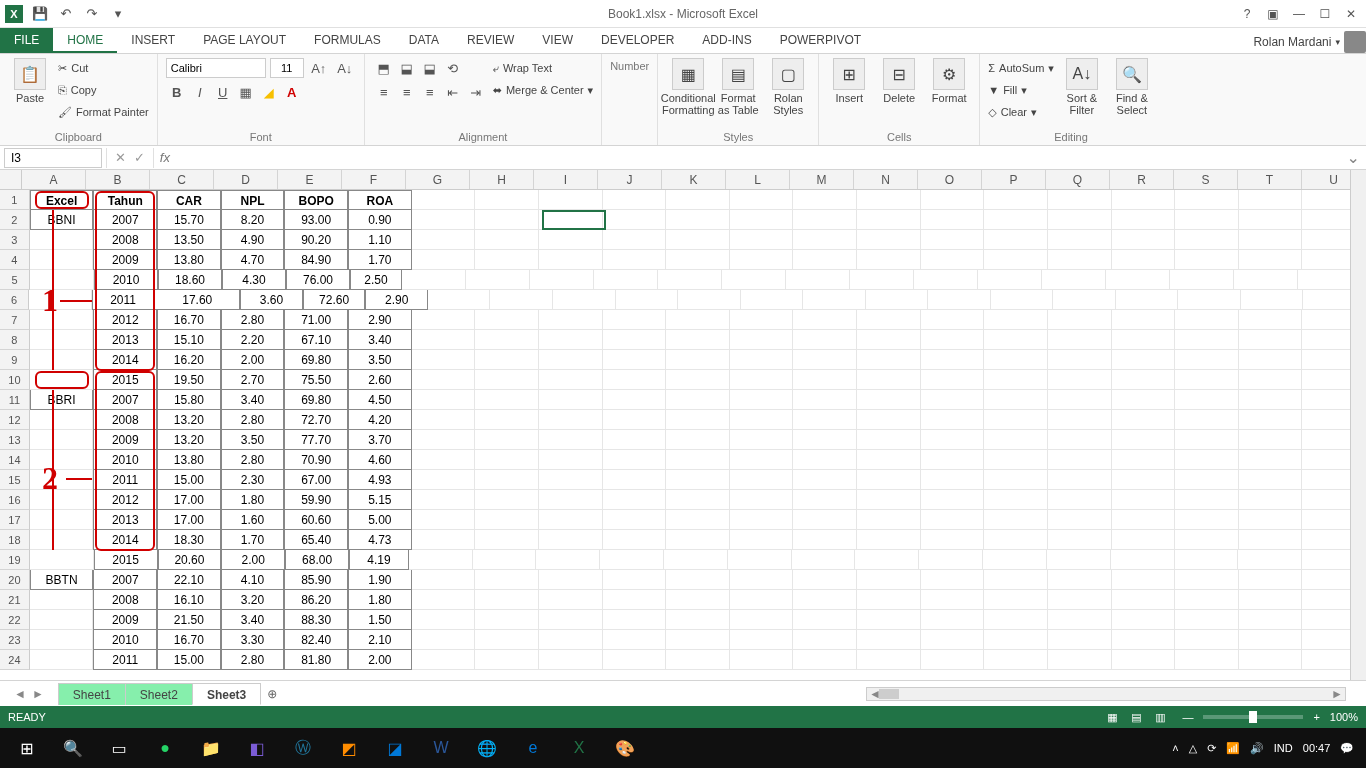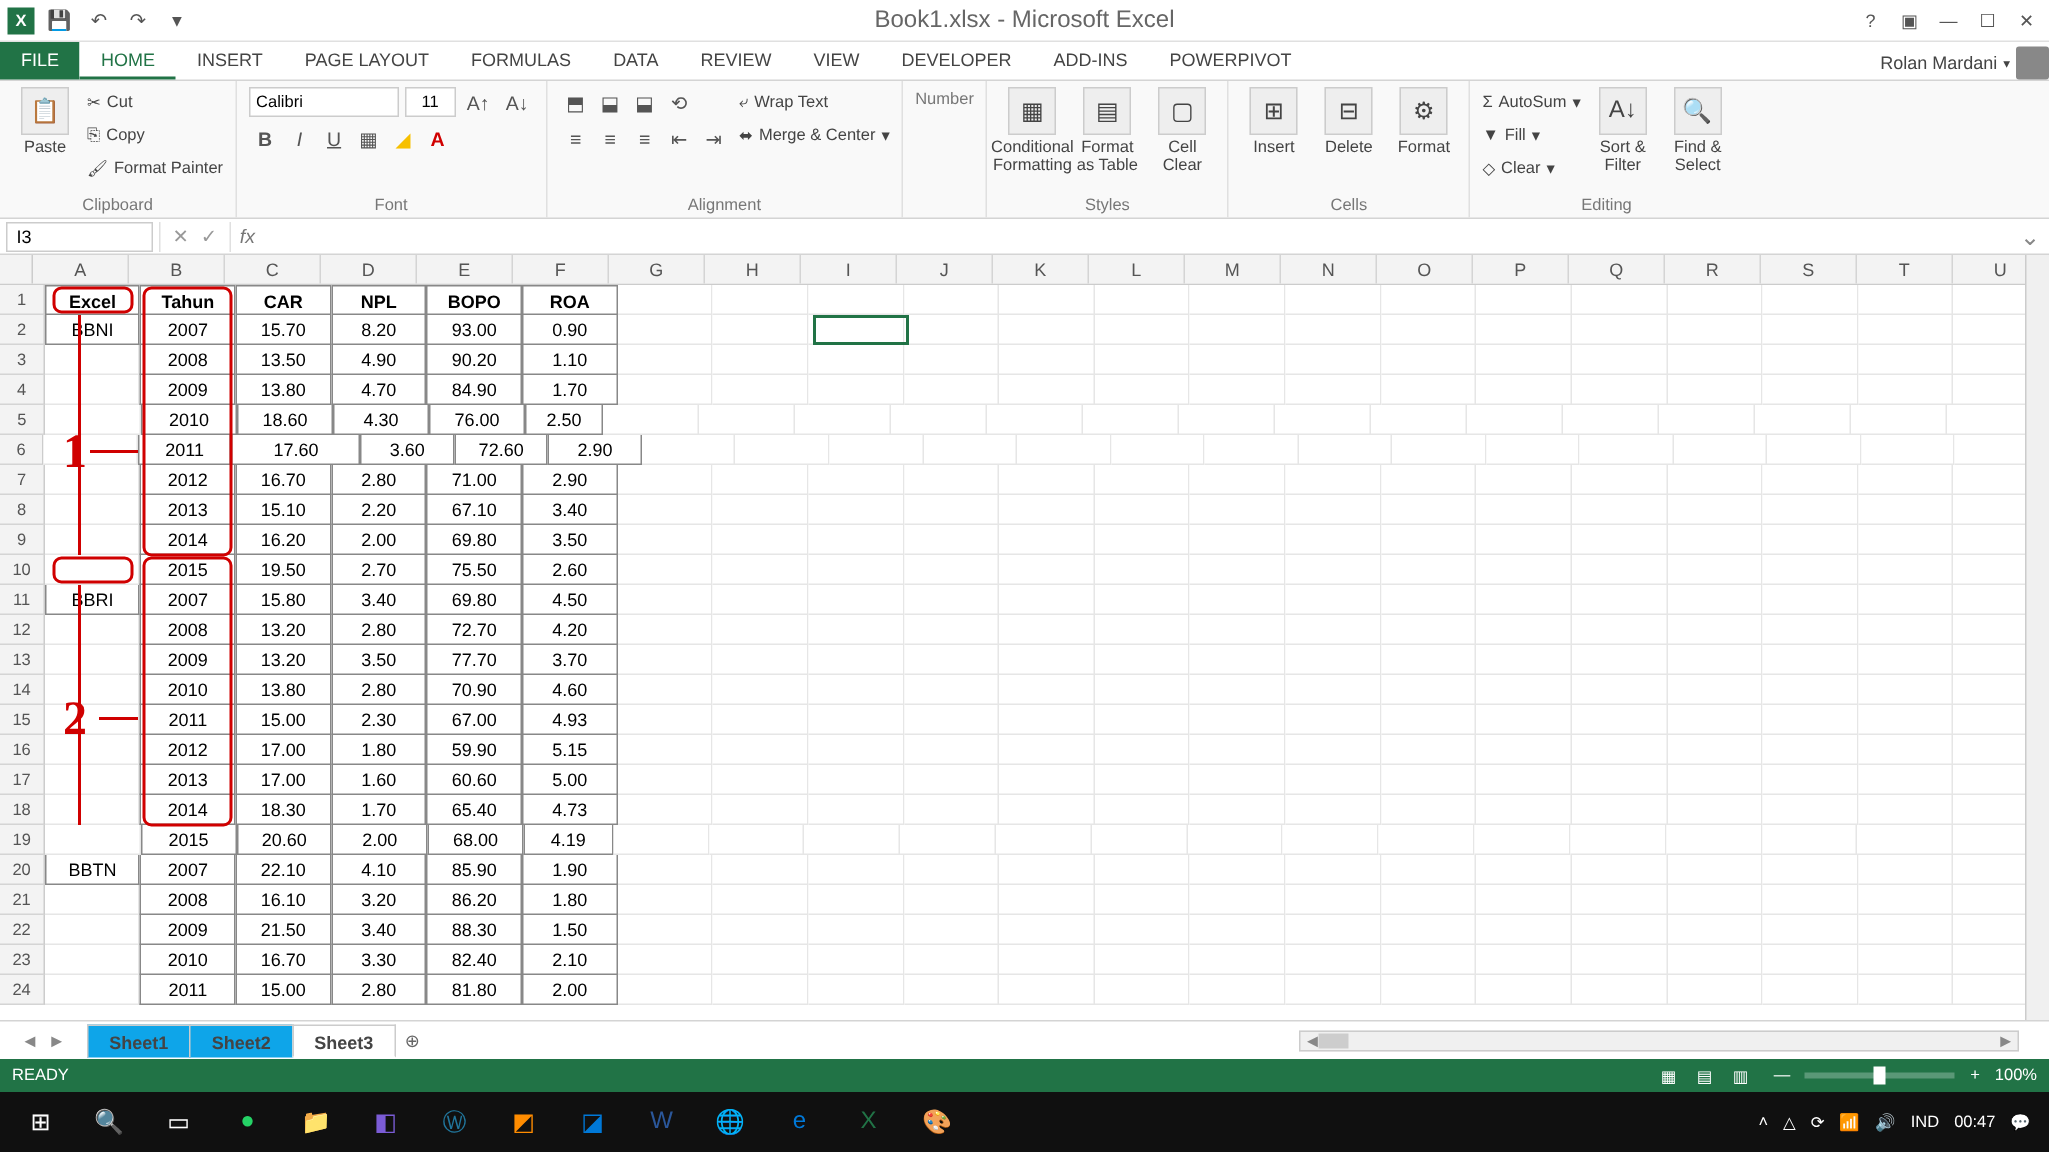"Book1.xlsx - Microsoft Excel" .title-center { font-size: 16px -> 12px }
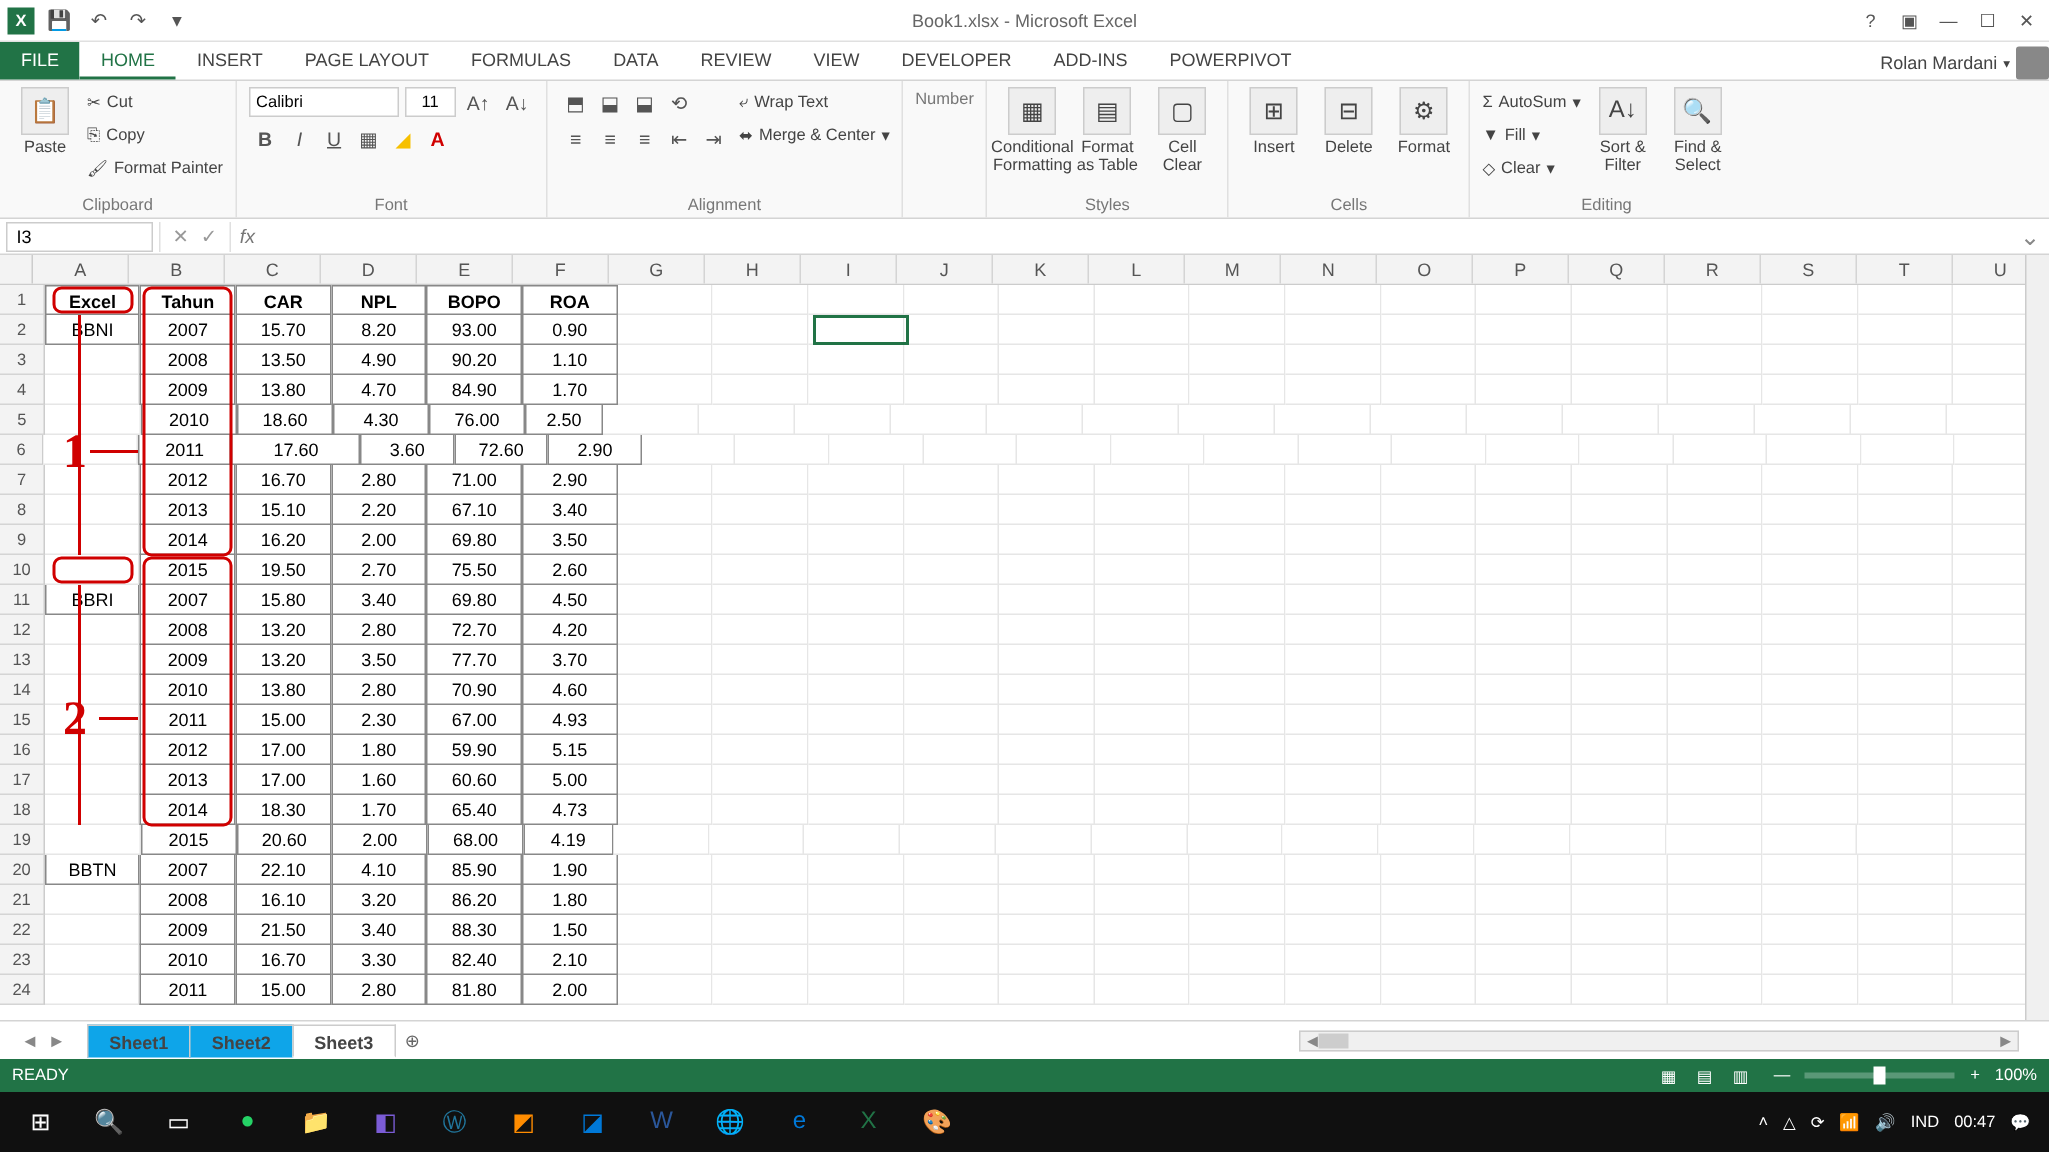"Cell Clear" span { text: Cell Clear -> Rolan Styles }
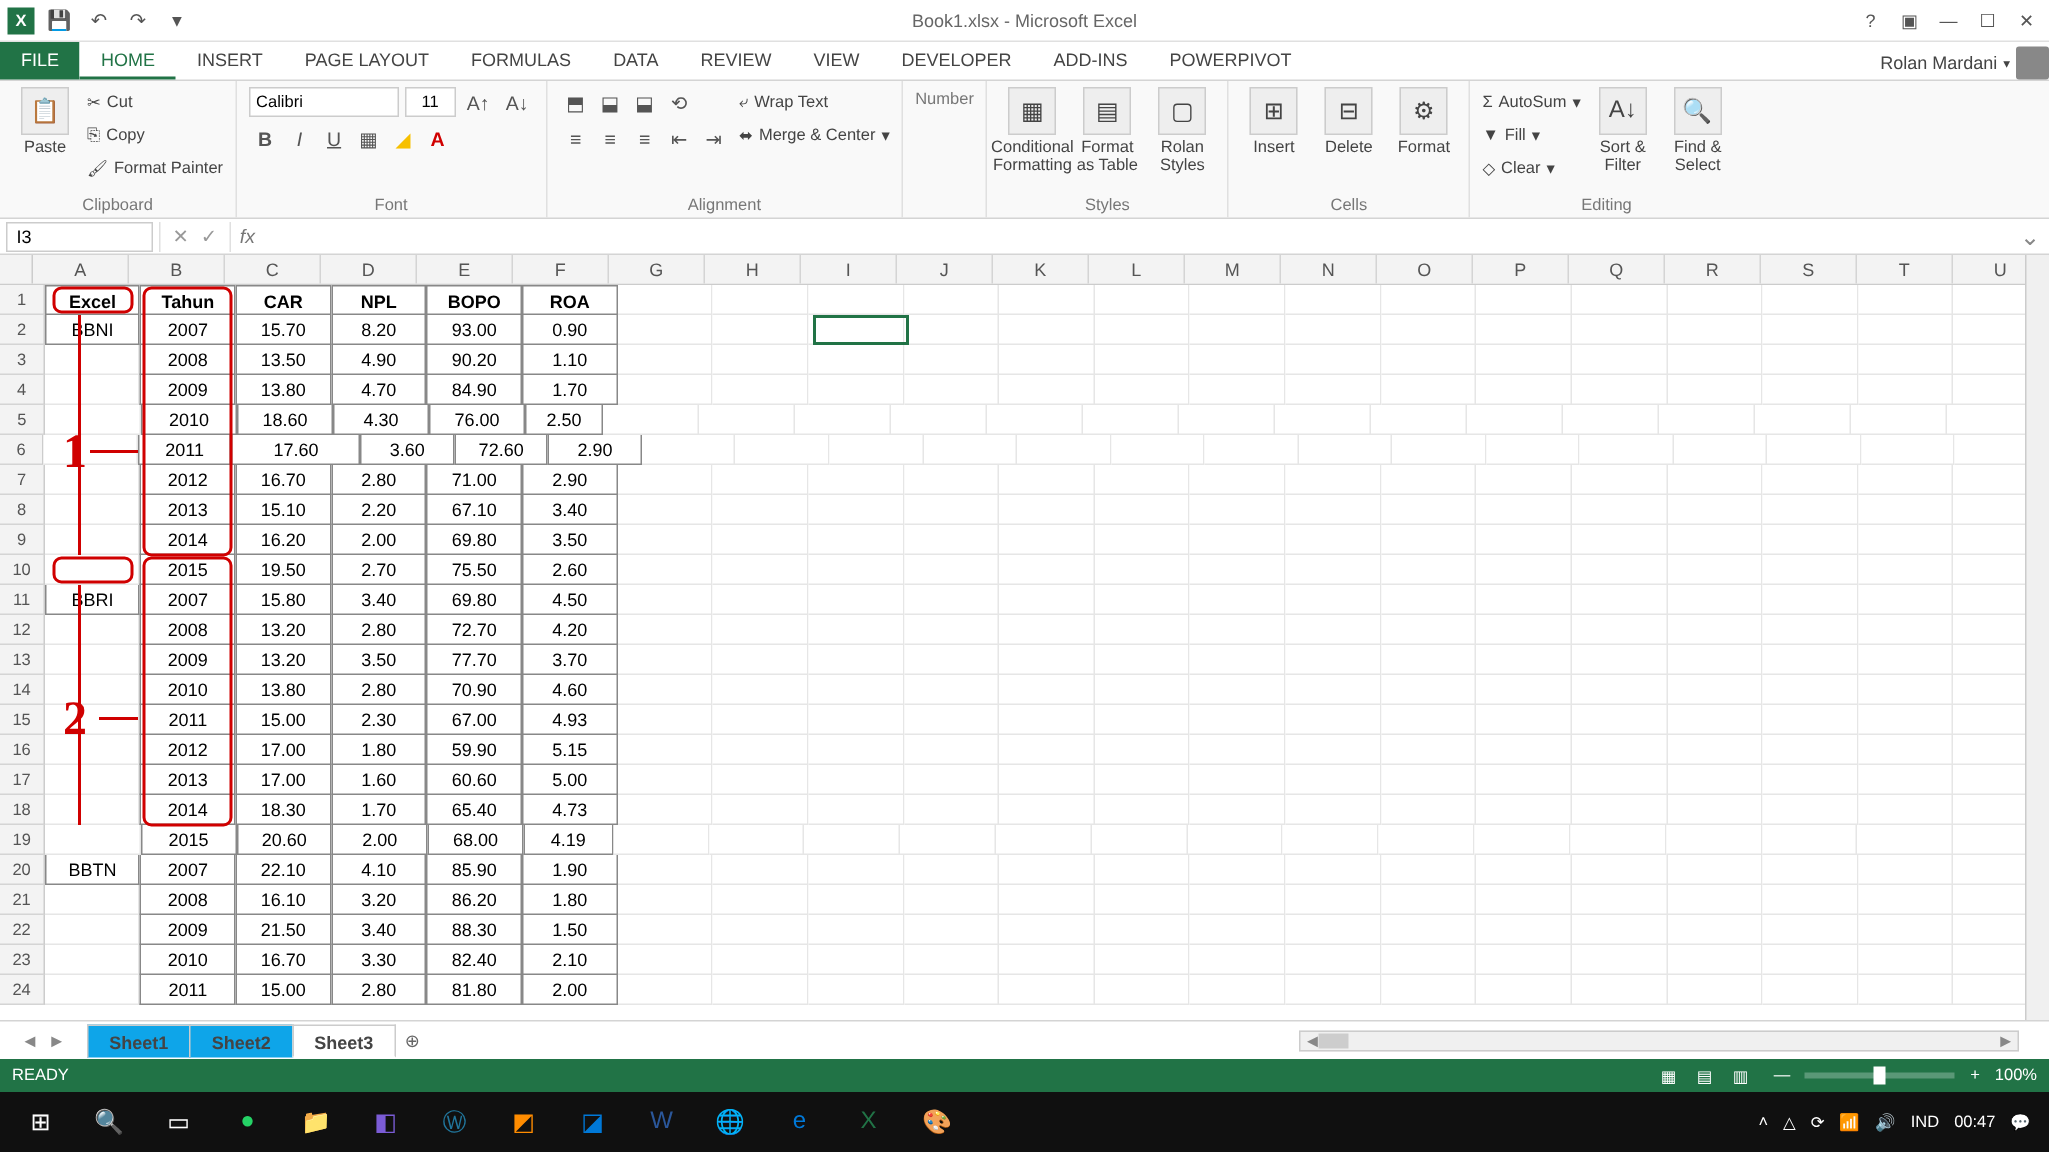"Sheet1" .sheet-tab { background: #0ea5e9 -> #86efac; font-weight: bold -> none }
